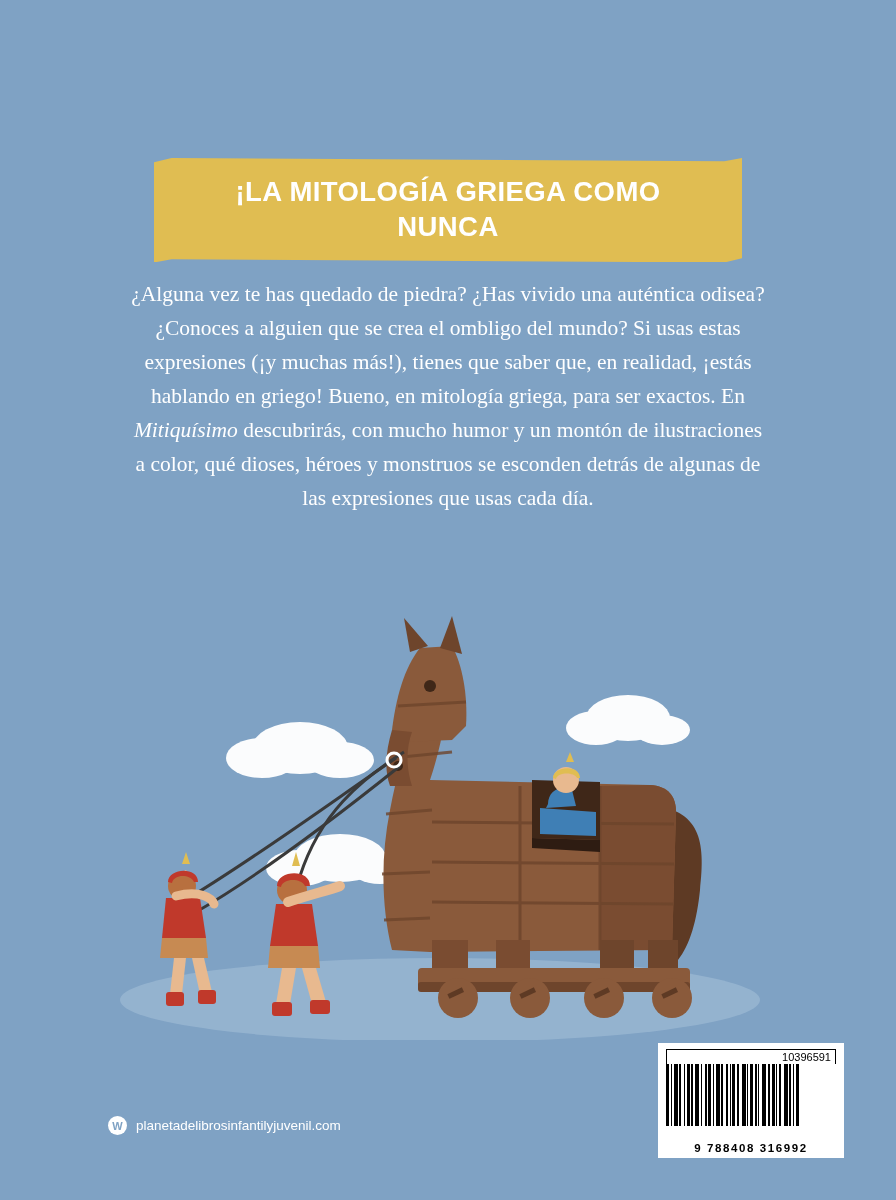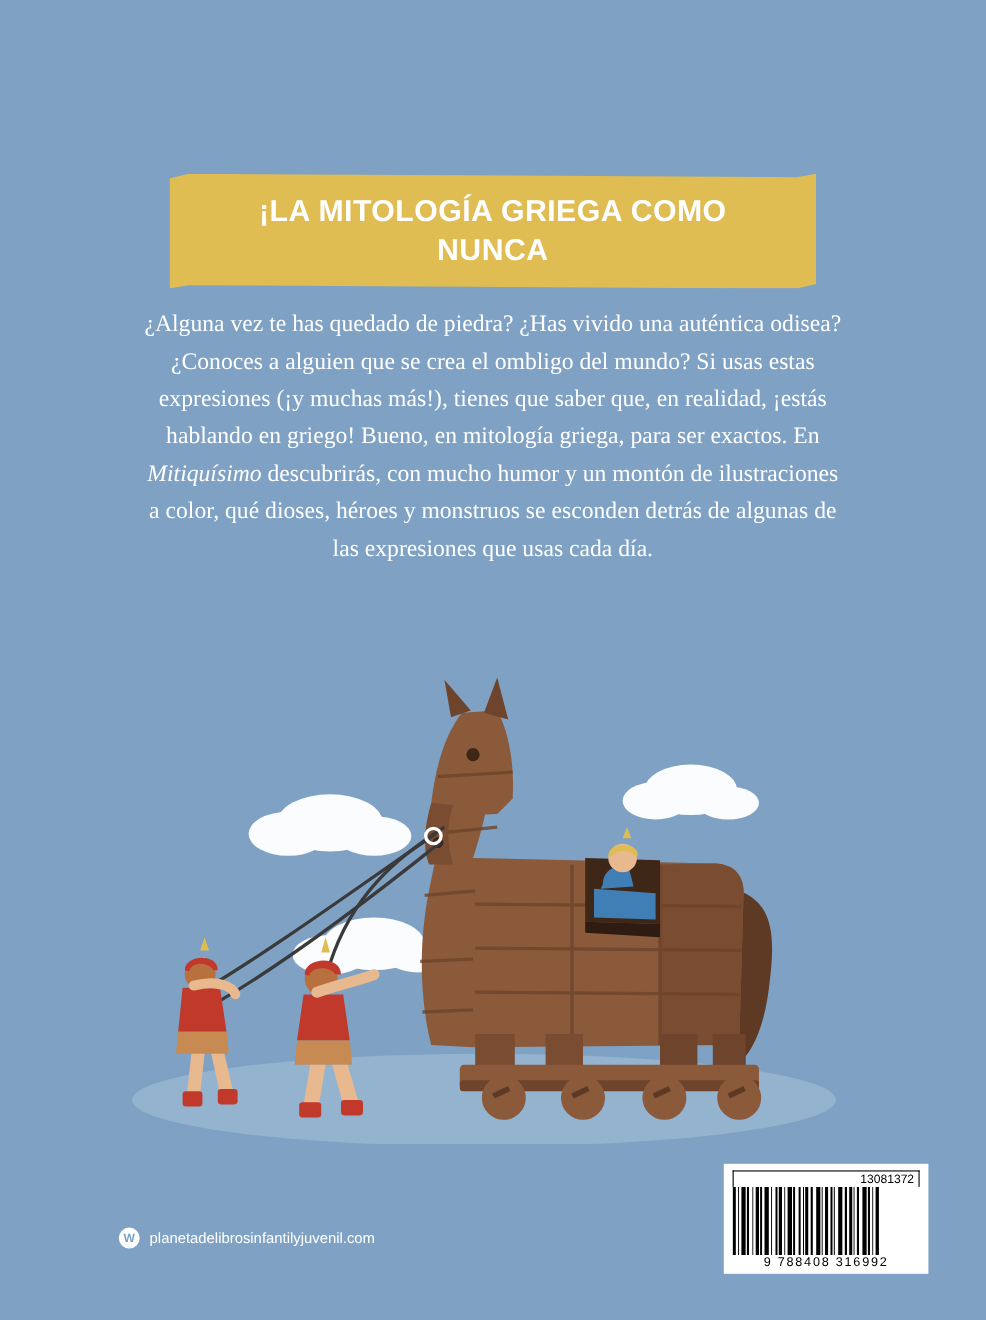"13081372" div.barcode-top { text: 13081372 -> 10396591 }
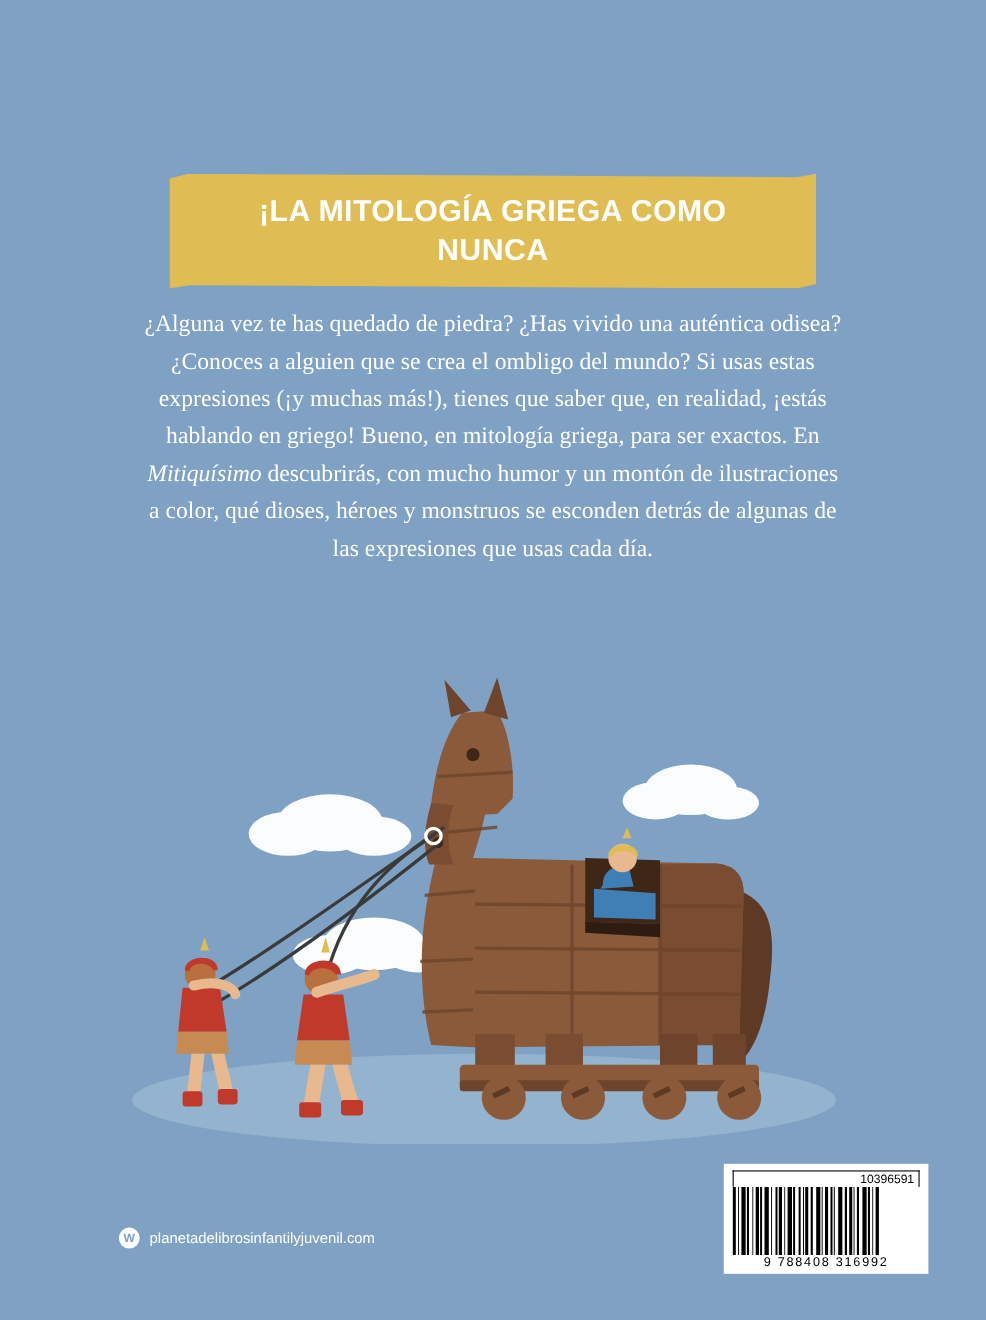"9 788408 316992" .barcode-num { font-weight: none -> bold; margin-top: 1px -> 16px }
